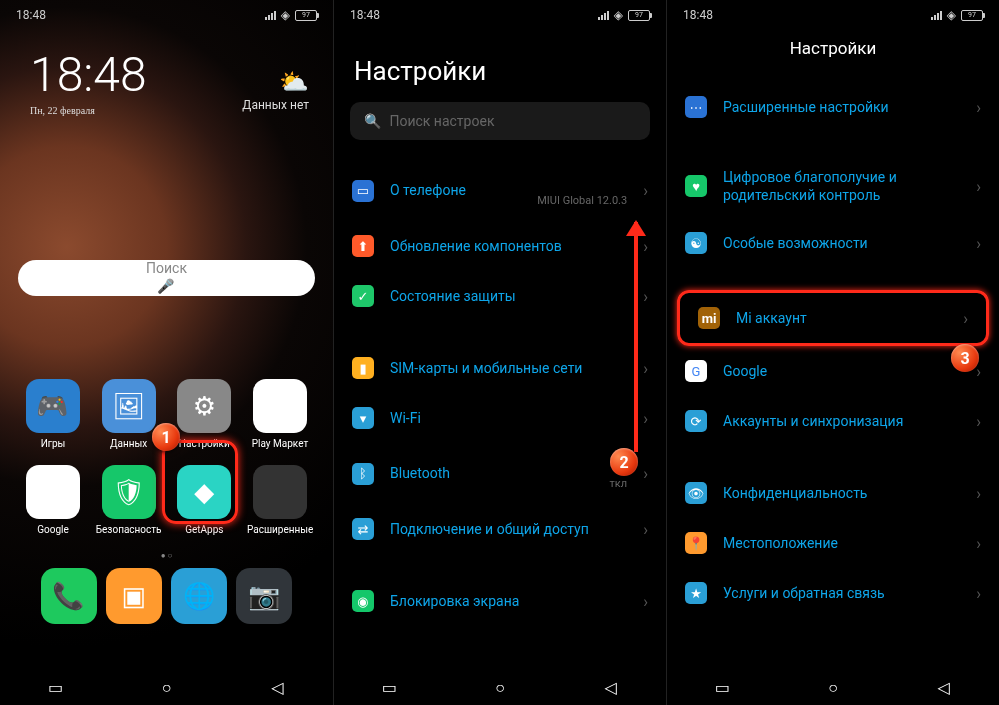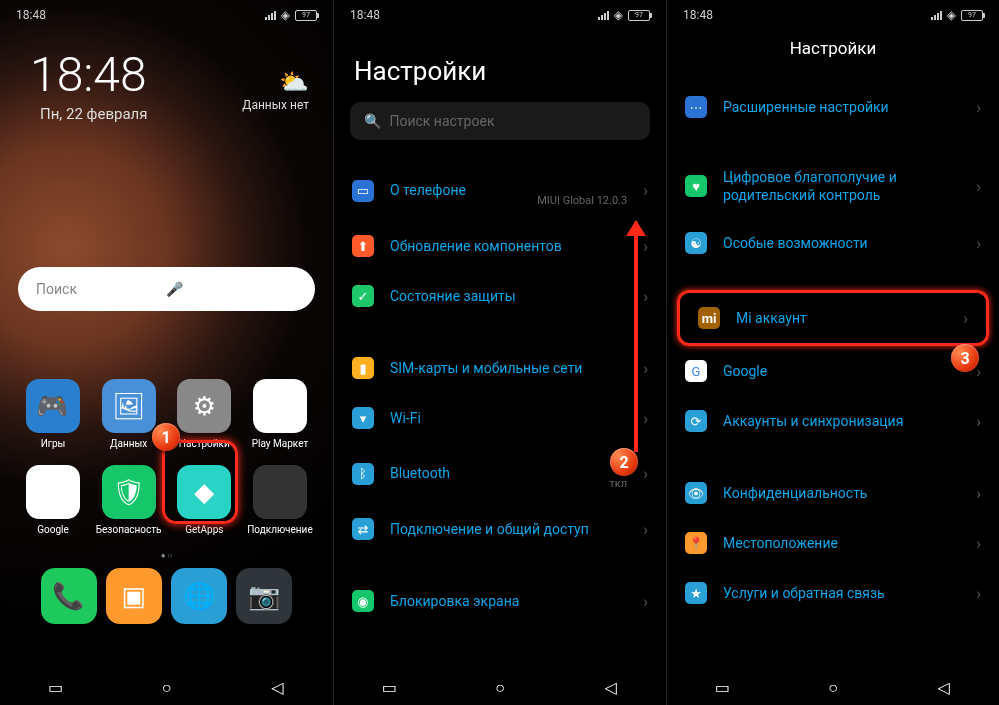"Пн, 22 февраля" .date { font-family: none -> Liberation Serif, serif; font-size: 15px -> 10px; padding-left: 40px -> 30px }
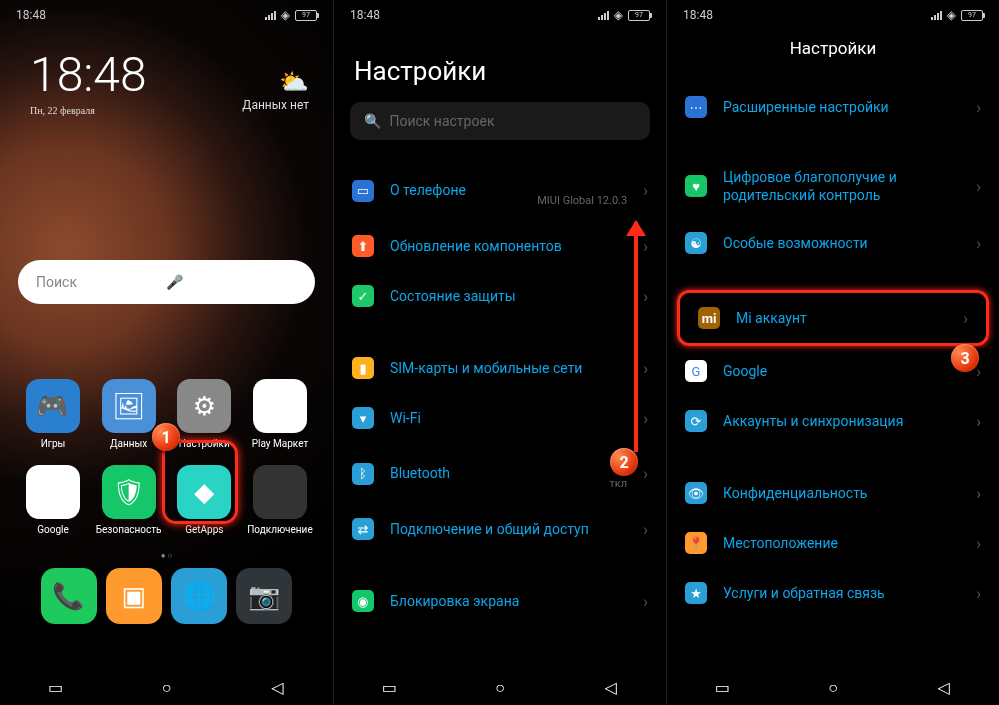"Поиск" .search { flex-direction: none -> column; height: 44px -> 36px }
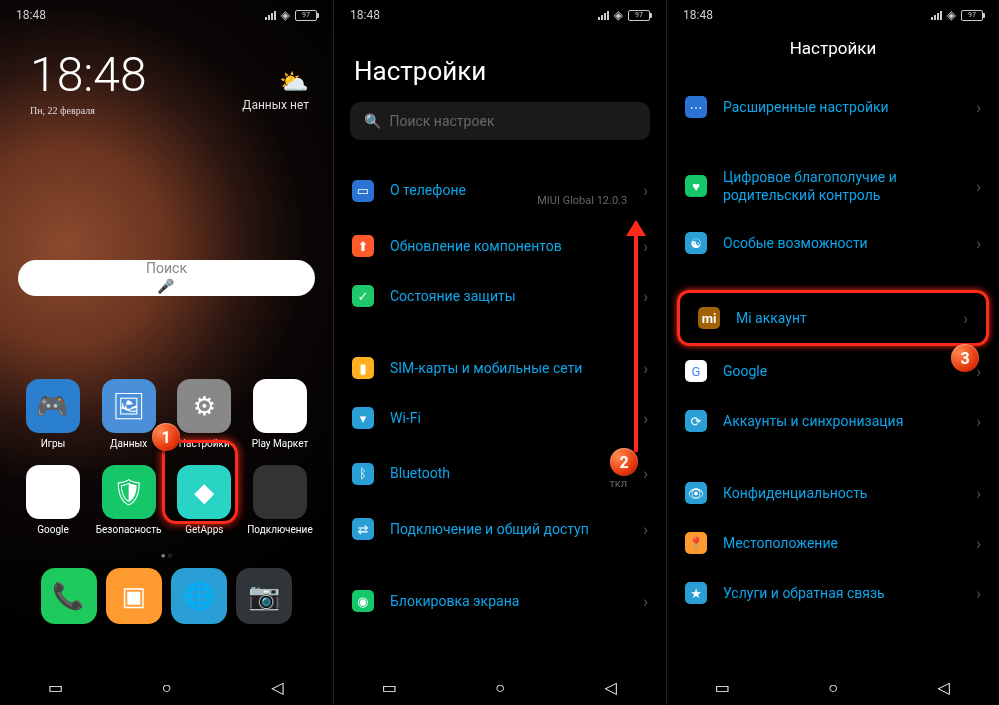"Подключение" div { text: Подключение -> Расширенные }
